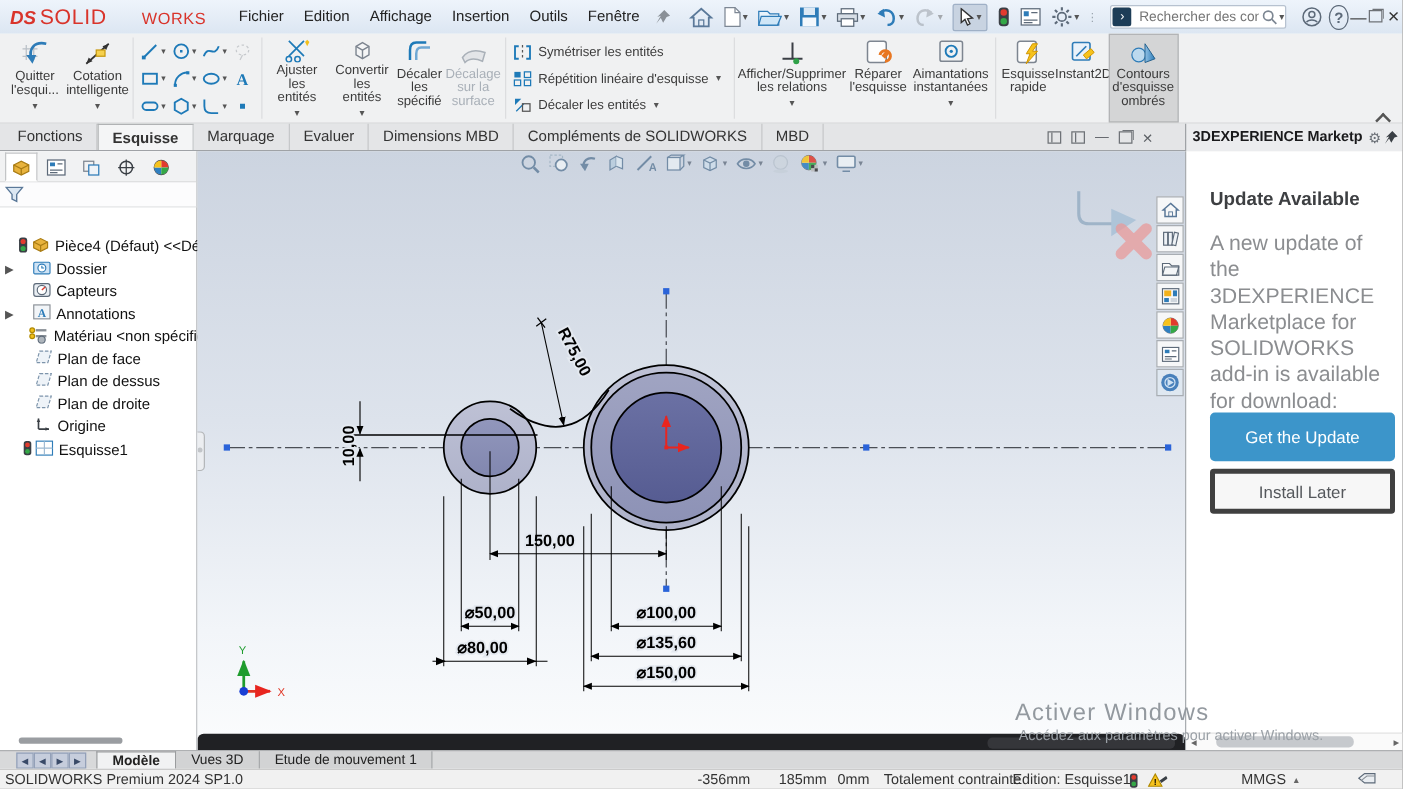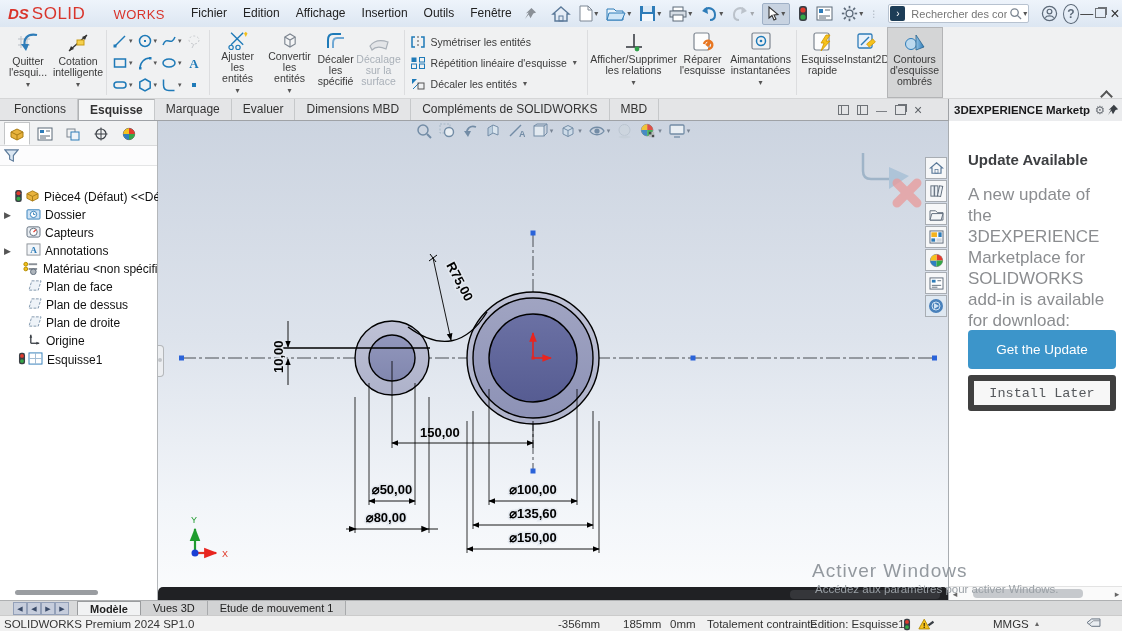"Install Later" .btn-secondary { border: 6px solid #404040 -> 4px solid #404040; font-family: Liberation Mono, monospace -> Liberation Sans, sans-serif }
